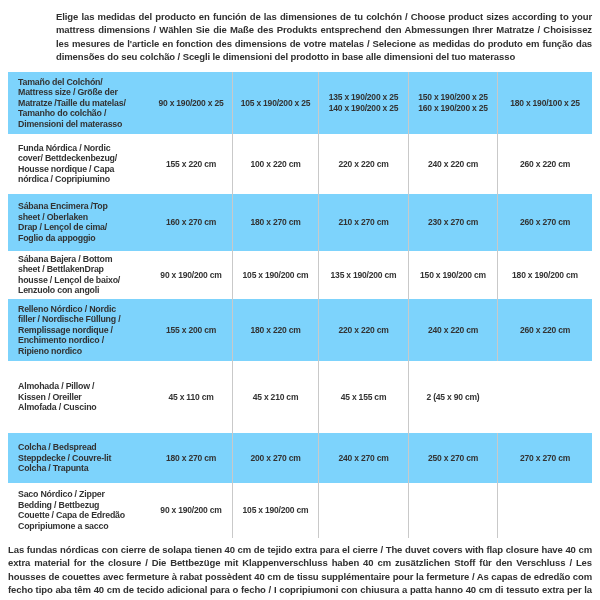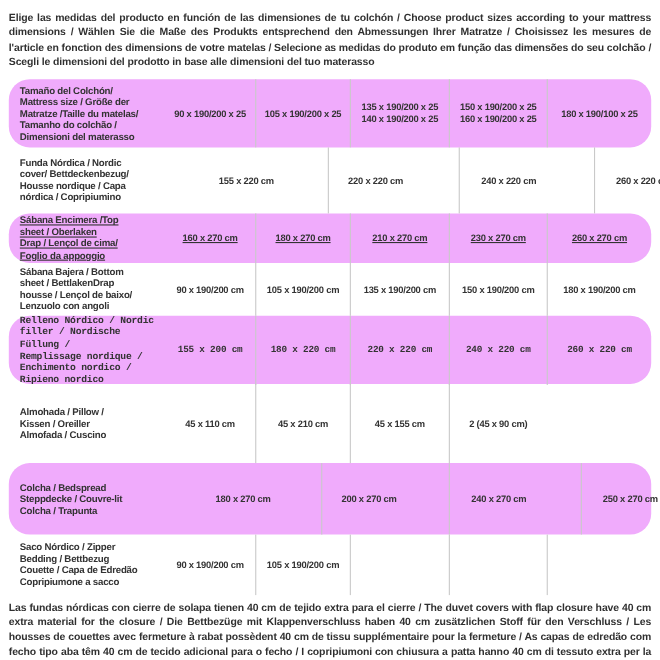"Elige las medidas del producto" .intro { margin-left: none -> 48px }
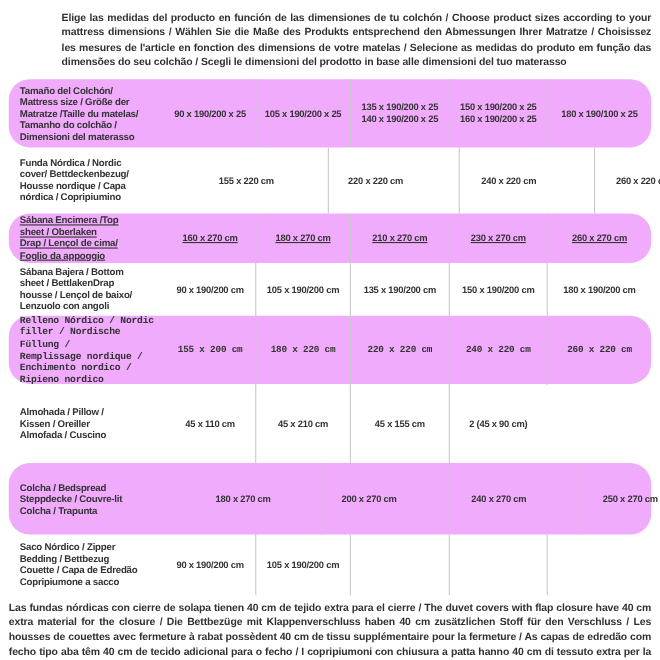"Tamaño del Colchón/" .t-row.alt { background: #f0abfc -> #7dd3fc; border-radius: 19px -> none }
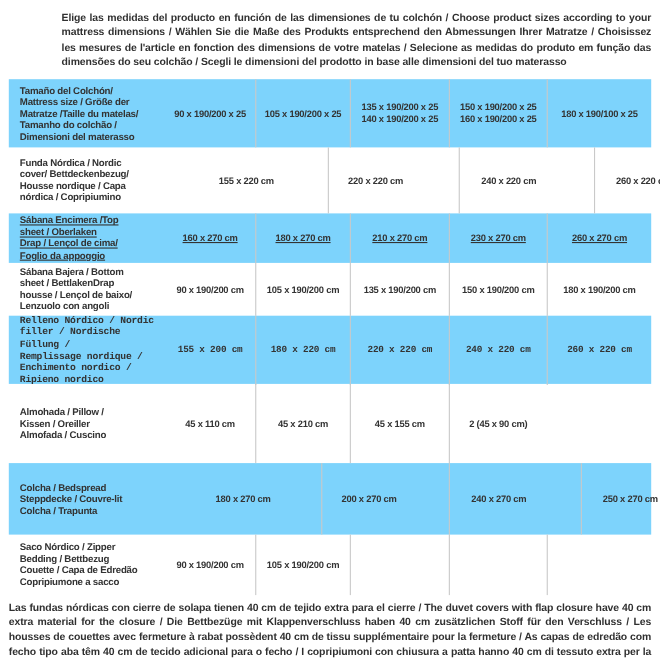"Funda Nórdica / Nordic" .t-row:nth-child(2) { gap: 33px -> none }
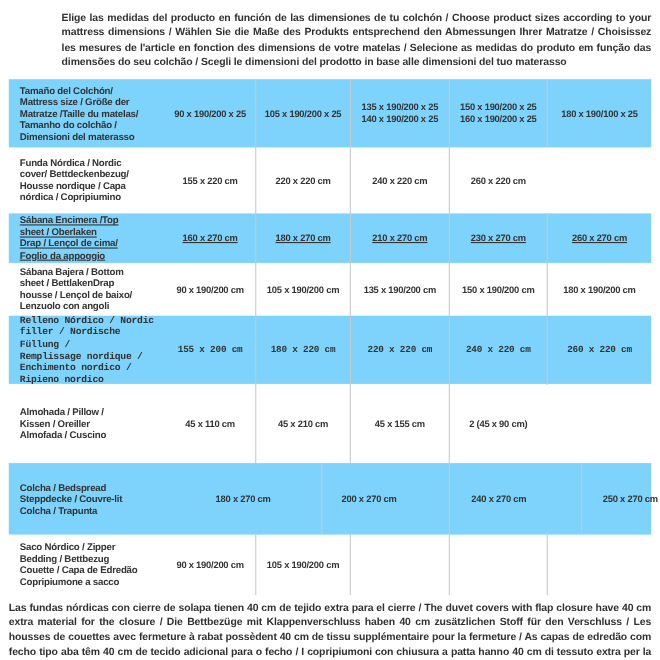"100 x 220 cm" div.cell { html: none -> <div>100 x 220 cm</div> }
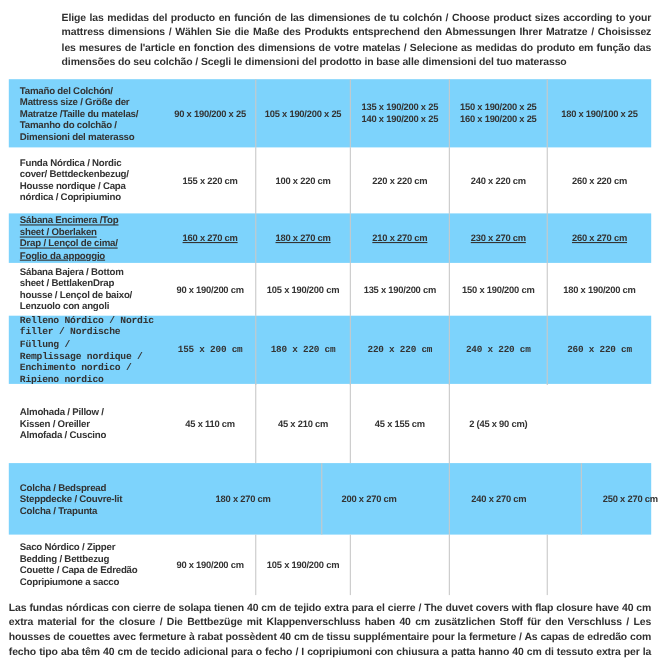"Sábana Encimera /Top" .t-row:nth-child(3) { height: 45px -> 57px; text-decoration: underline -> none }
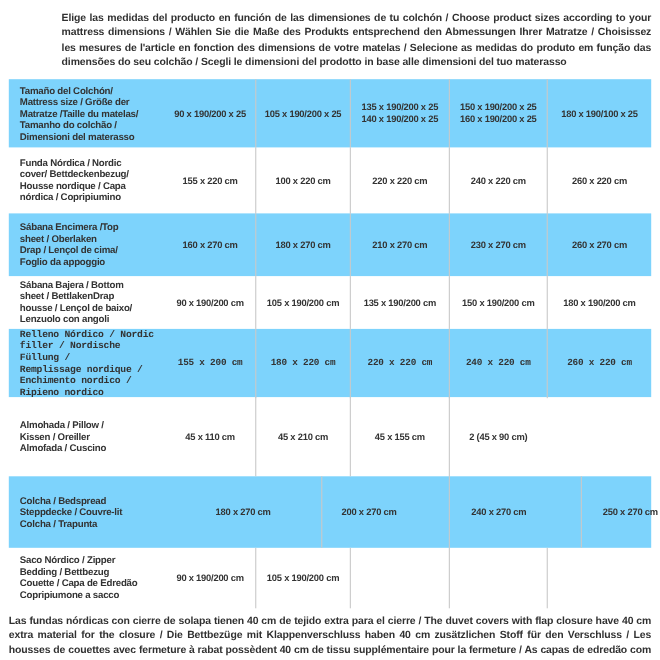"Relleno Nórdico / Nordic" .t-row:nth-child(5) { font-family: Liberation Mono, monospace -> none }
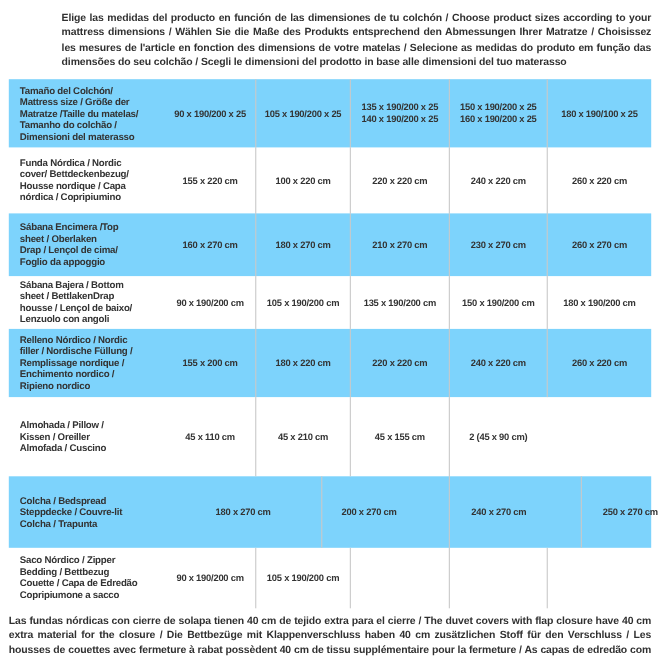"Colcha / Bedspread" .t-row:nth-child(7) { gap: 30px -> none; height: 65px -> 50px }
